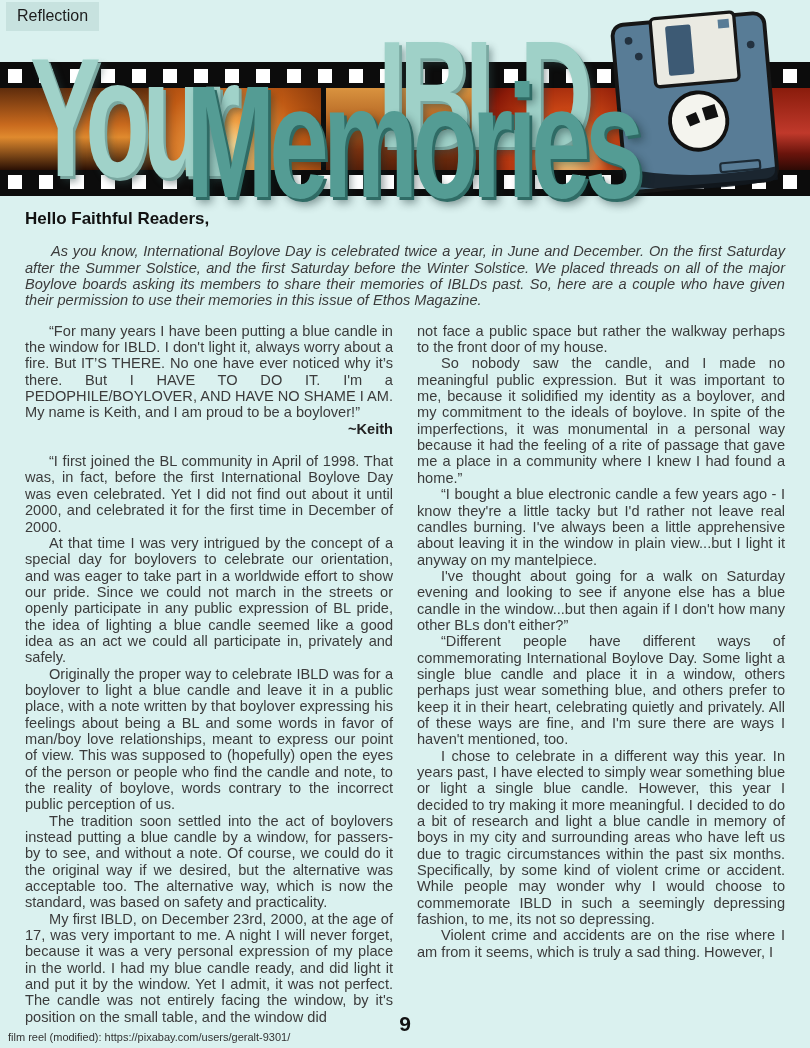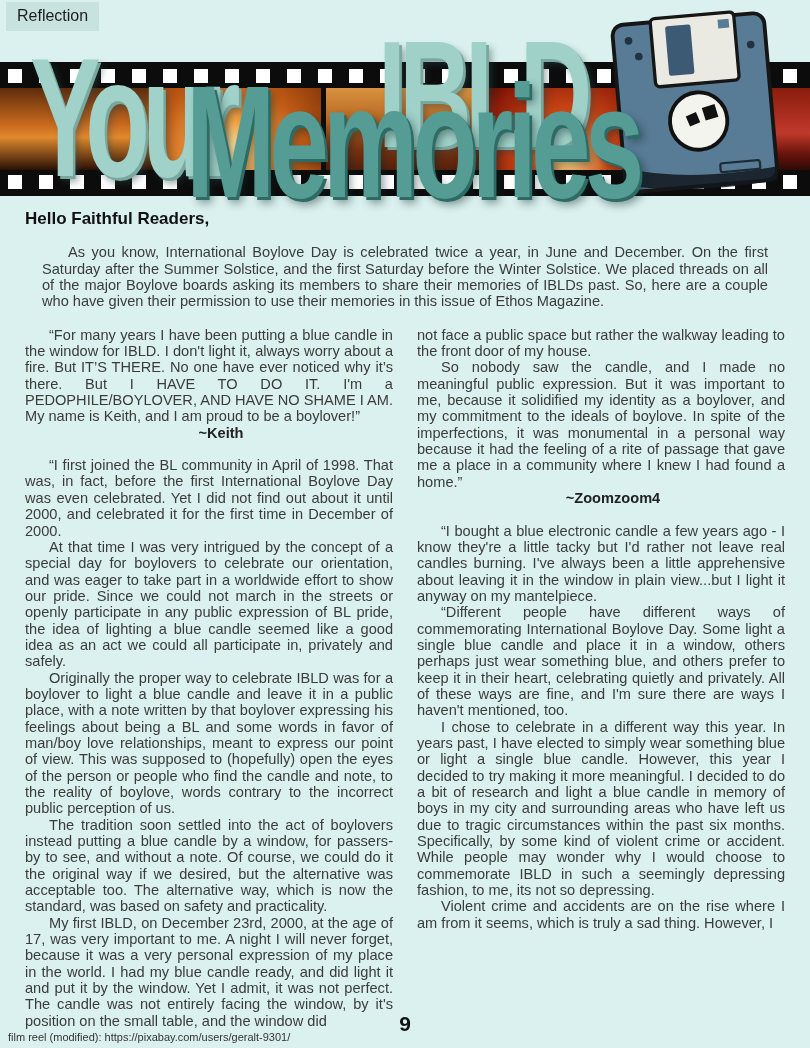"As you know, International Boylove" .intro { font-style: none -> italic; margin: 17px -> 0 }
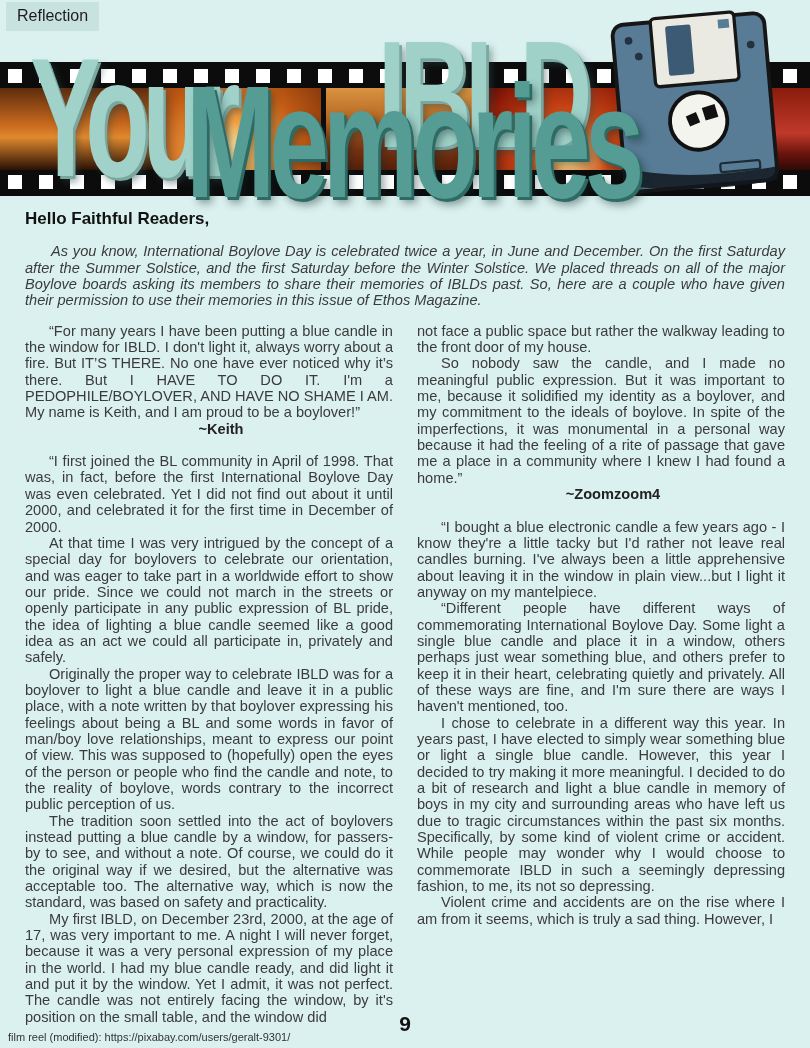"not face a public space" p.cont { text: leading -> perhaps }
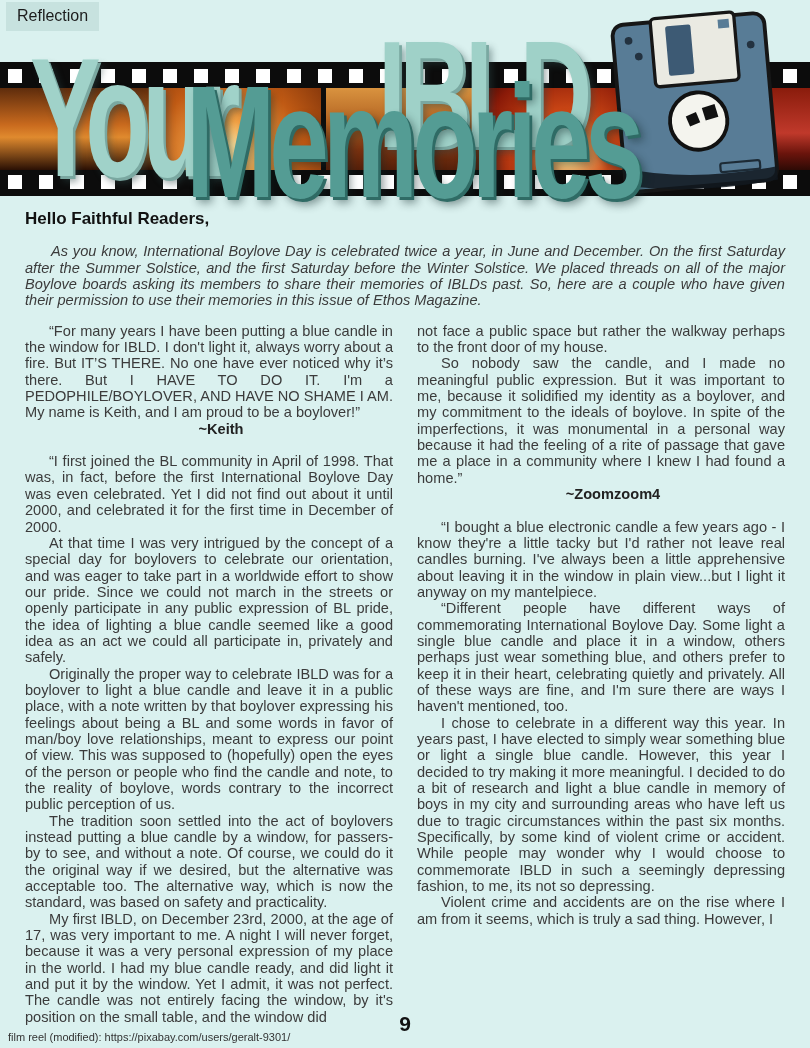"~Keith" .col p.sig { text-align: center -> right }
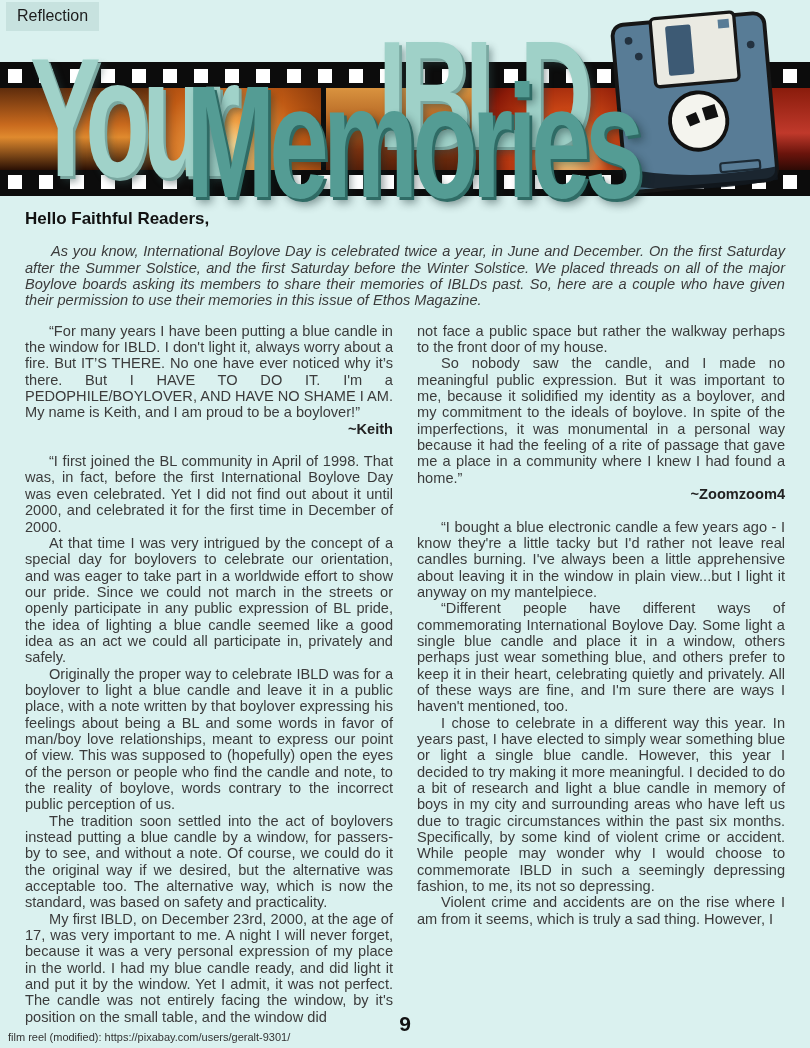"~Zoomzoom4" p.sig { html: <p>~Zoomzoom4</p> -> none }
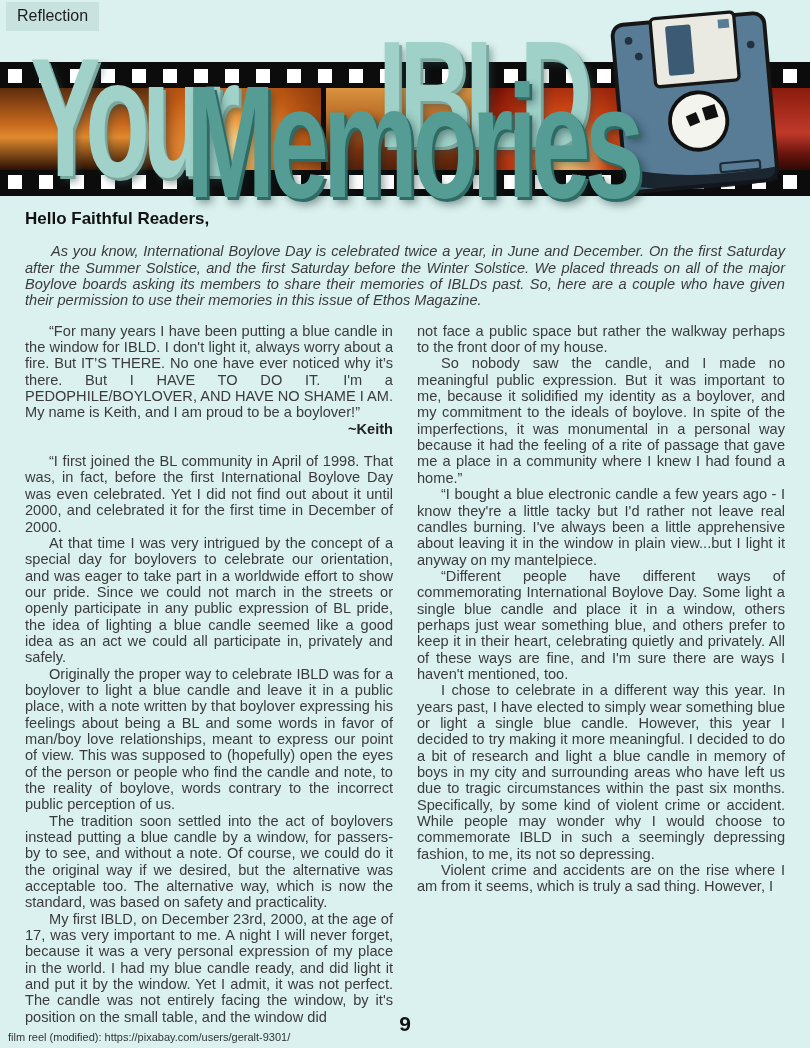"I've thought about going for" p.para { html: none -> <p>I've thought about going for a walk on Saturday evening and looking to see if anyone else has a blue candle in the window...but then again if I don't how many other BLs don't either?”</p> }
